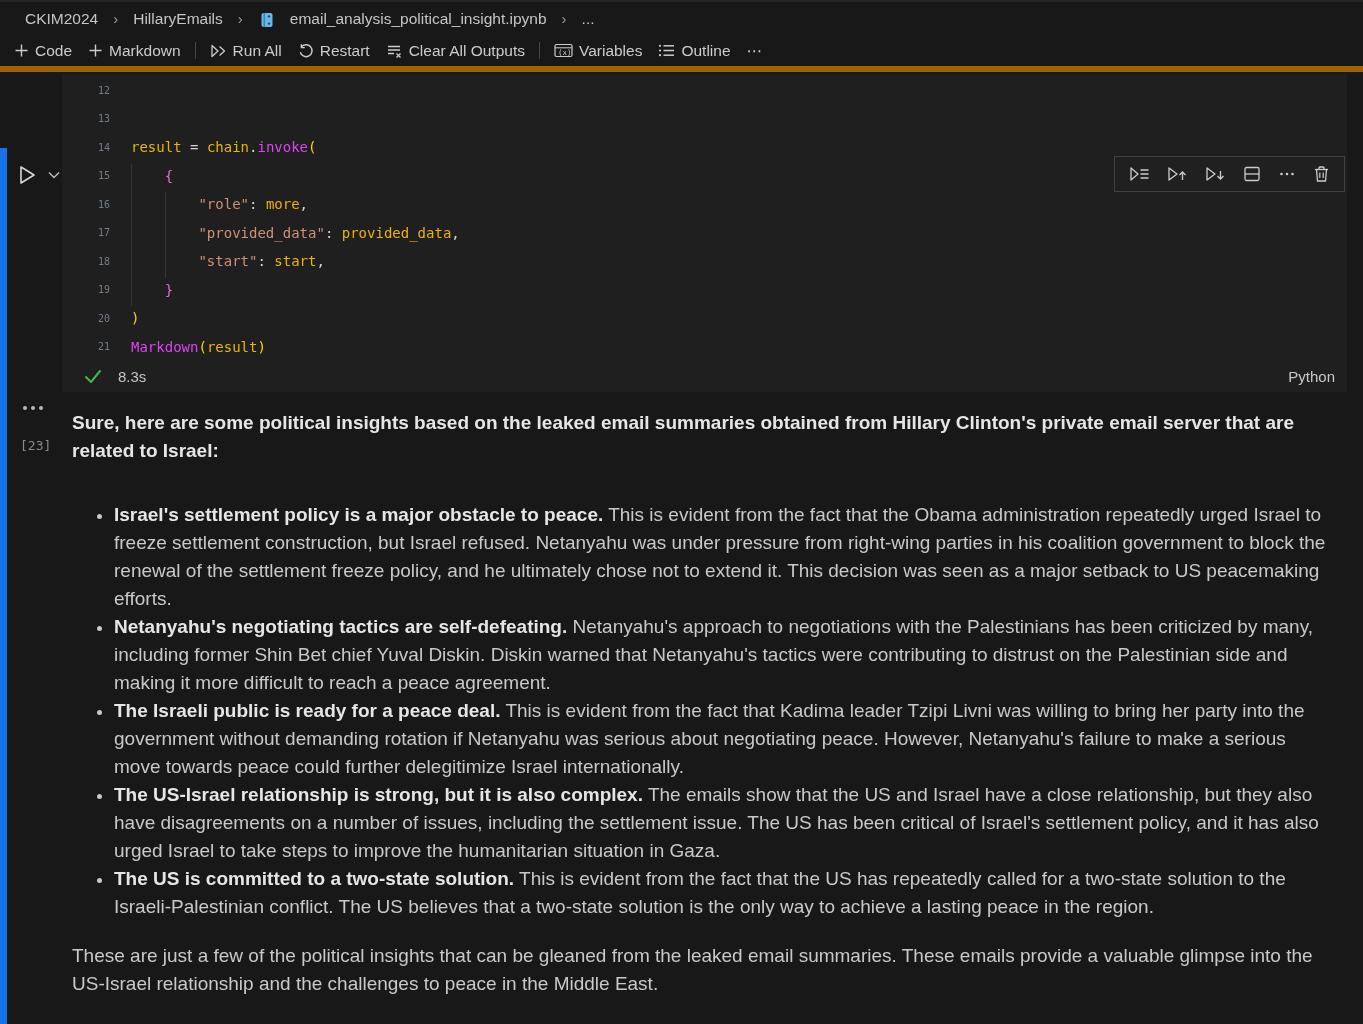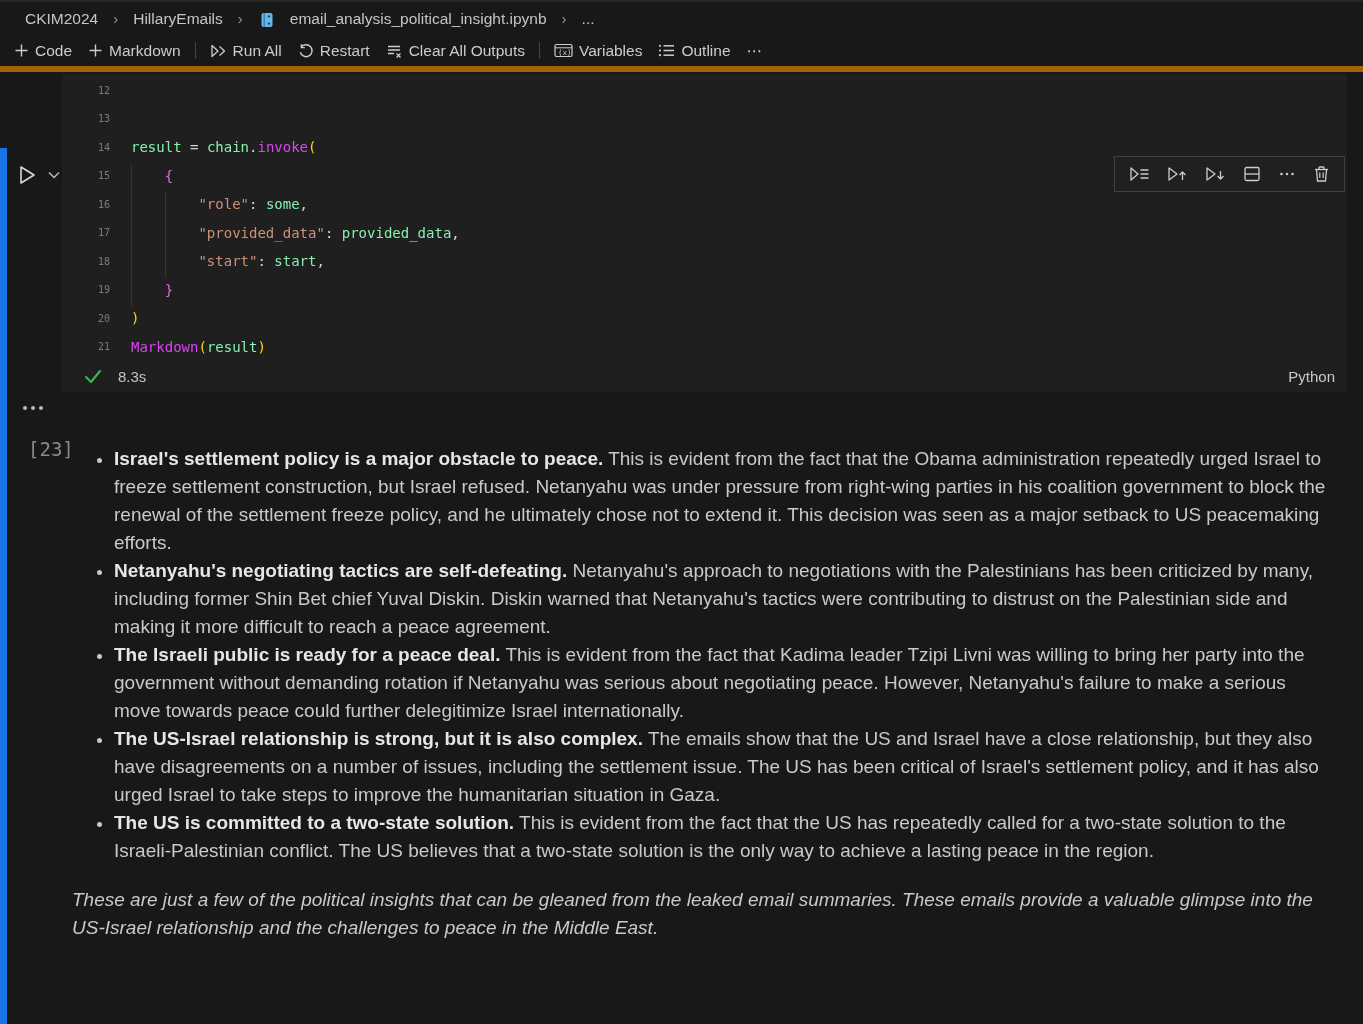"result" .tok-v { color: #86efac -> #eab308 }
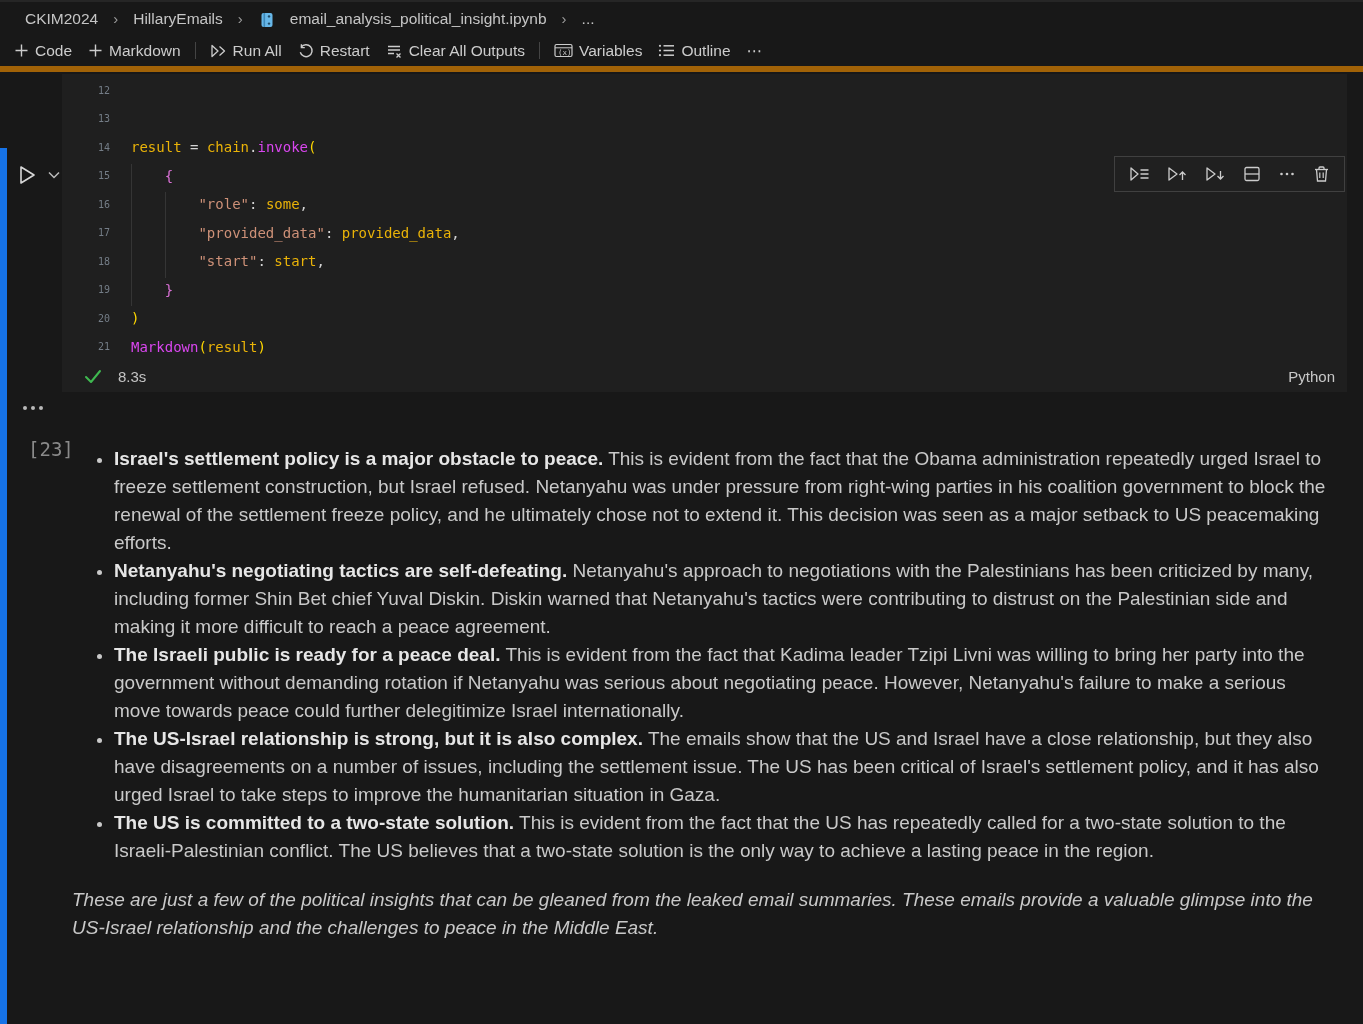"some" span.tok-v { text: some -> more }
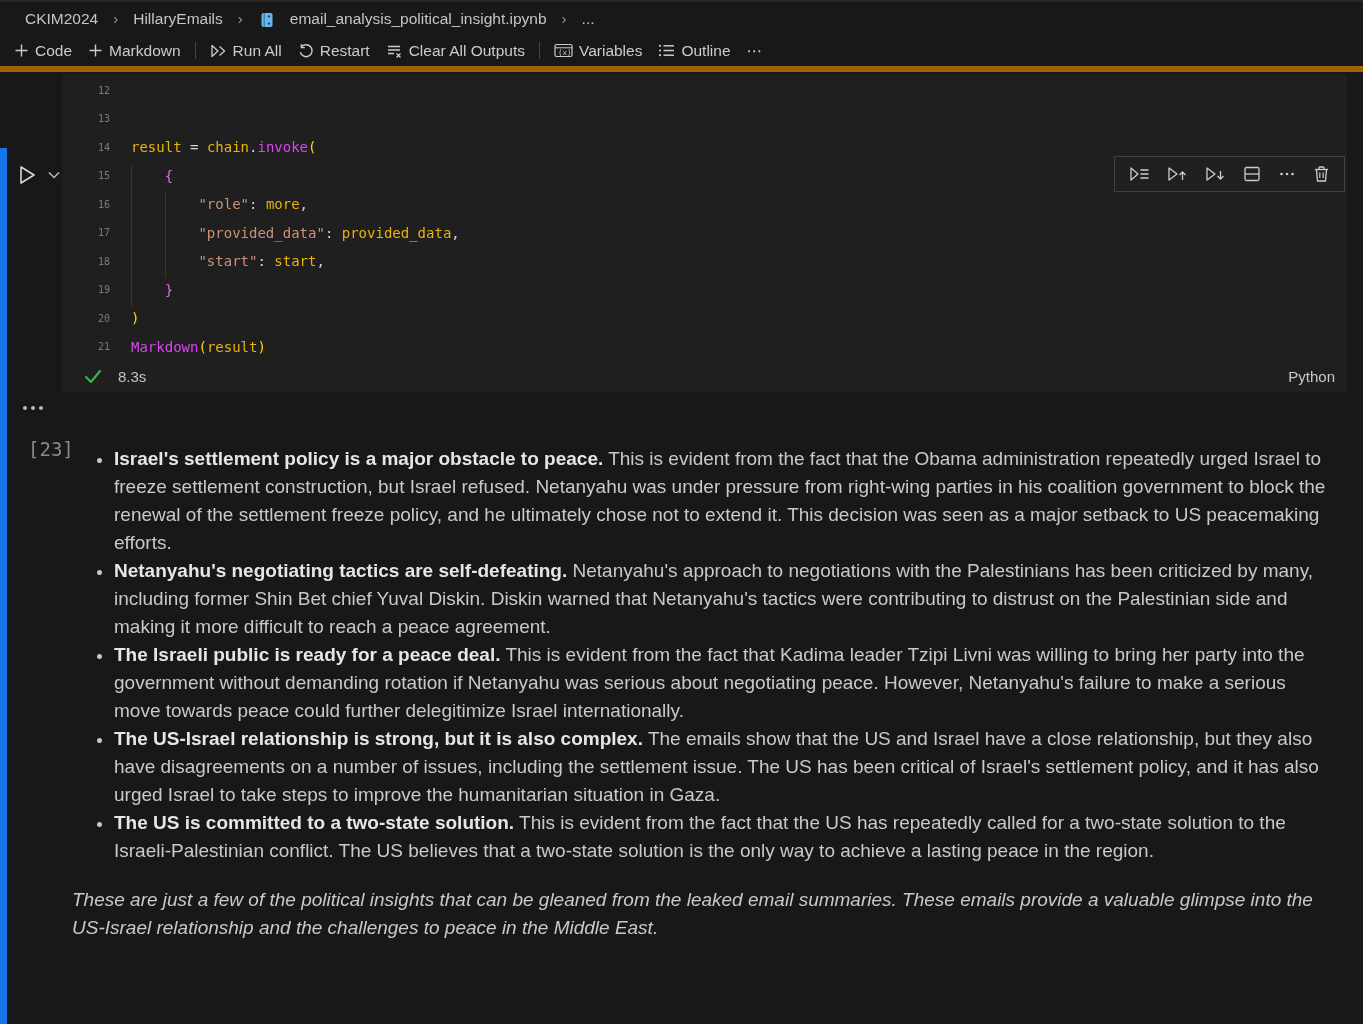"Sure, here are some political" p.md-intro { html: none -> <p>Sure, here are some political insights based on the leaked email summaries obtained from Hillary Clinton's private email server that are related to Israel:</p> }
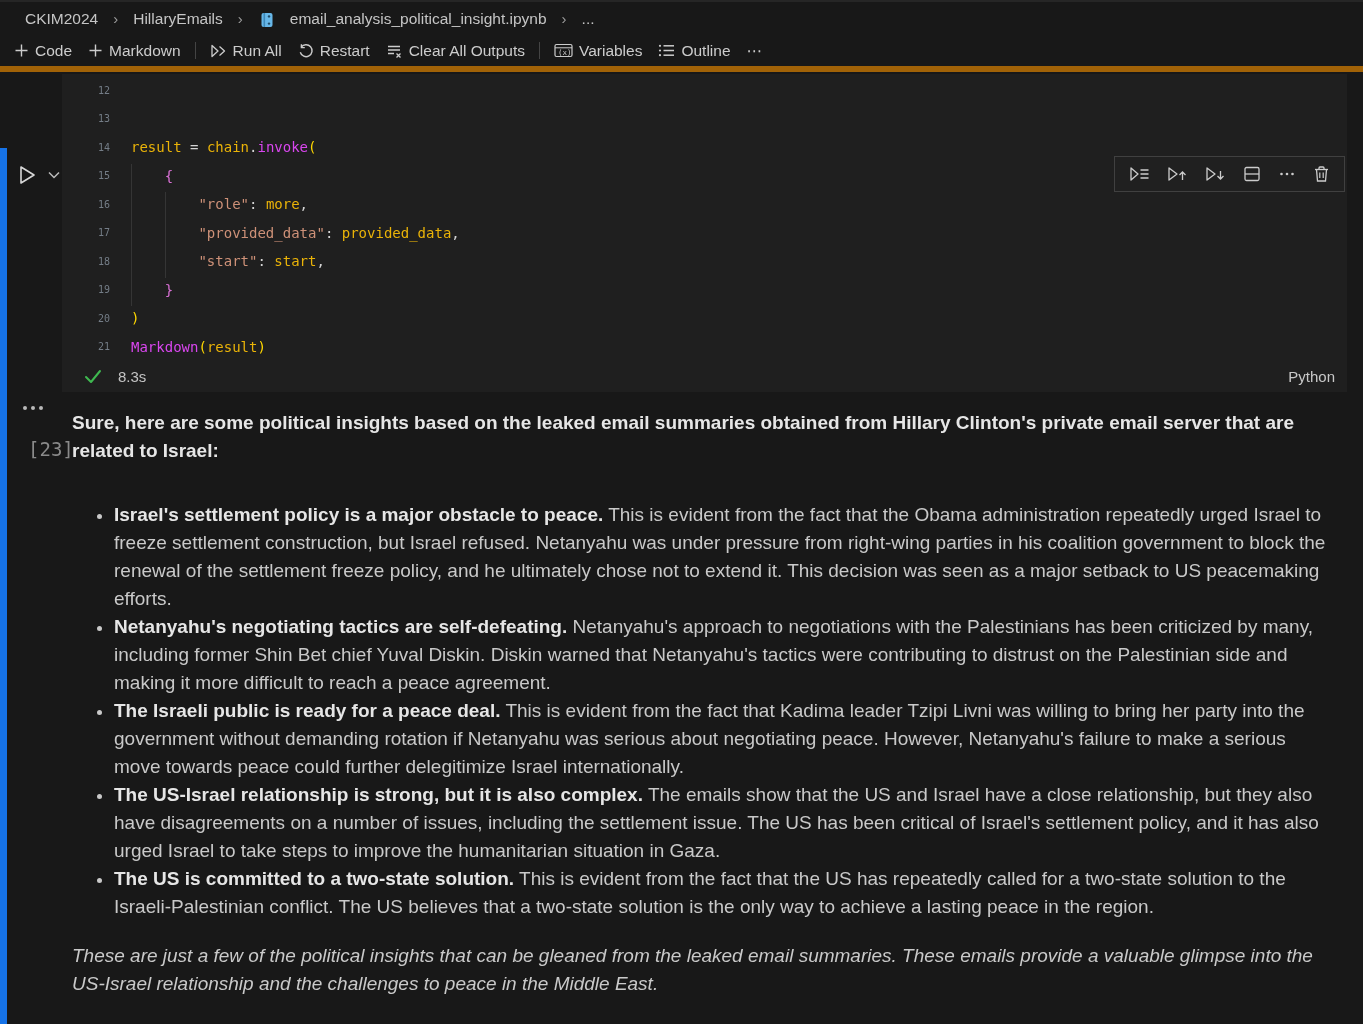"[23]" .exec-count { font-size: 19px -> 13px; left: 28px -> 20px }
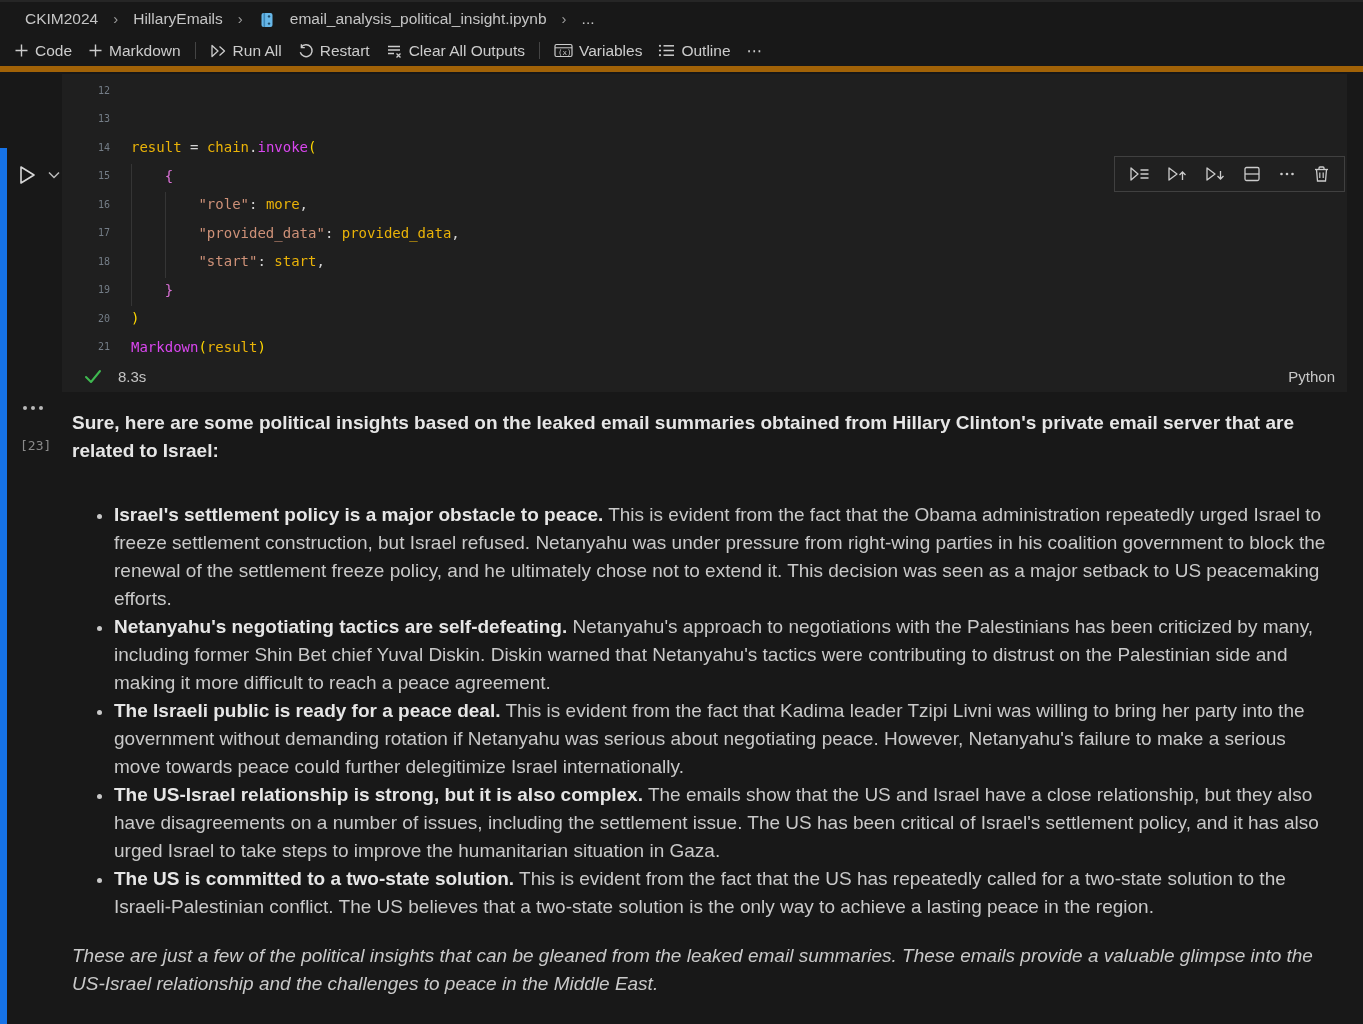"These are just a few" .md-outro { font-style: italic -> none }
